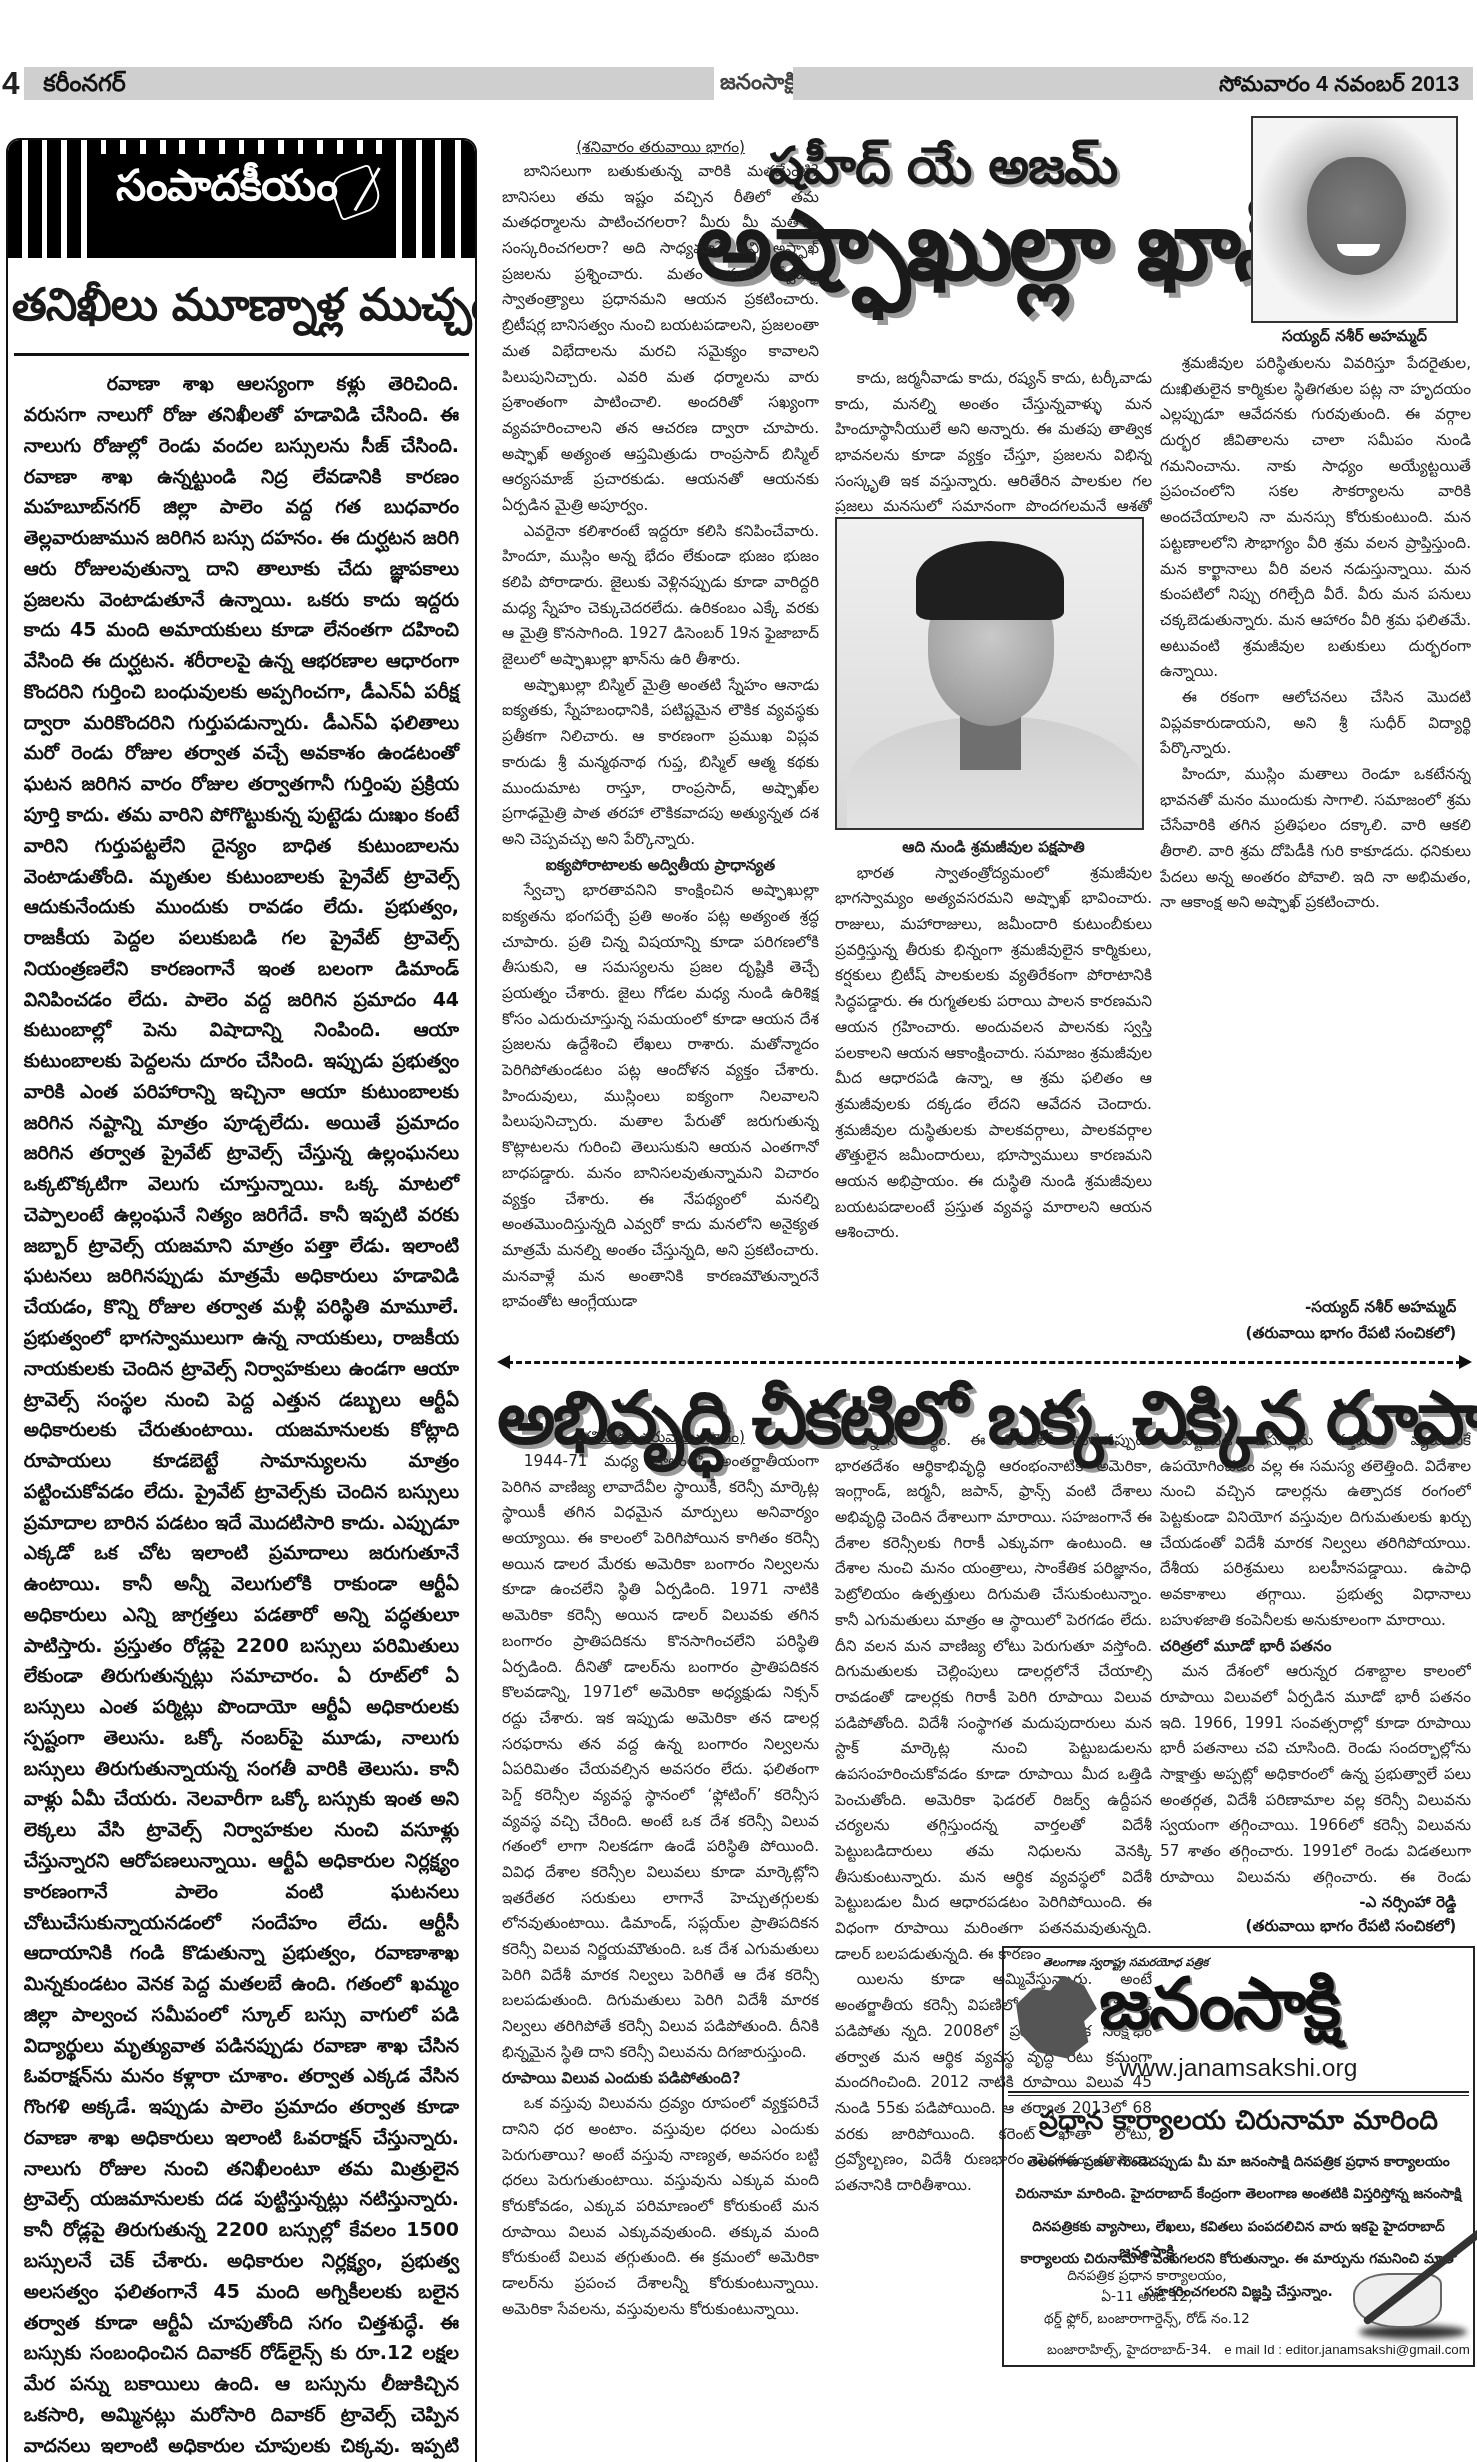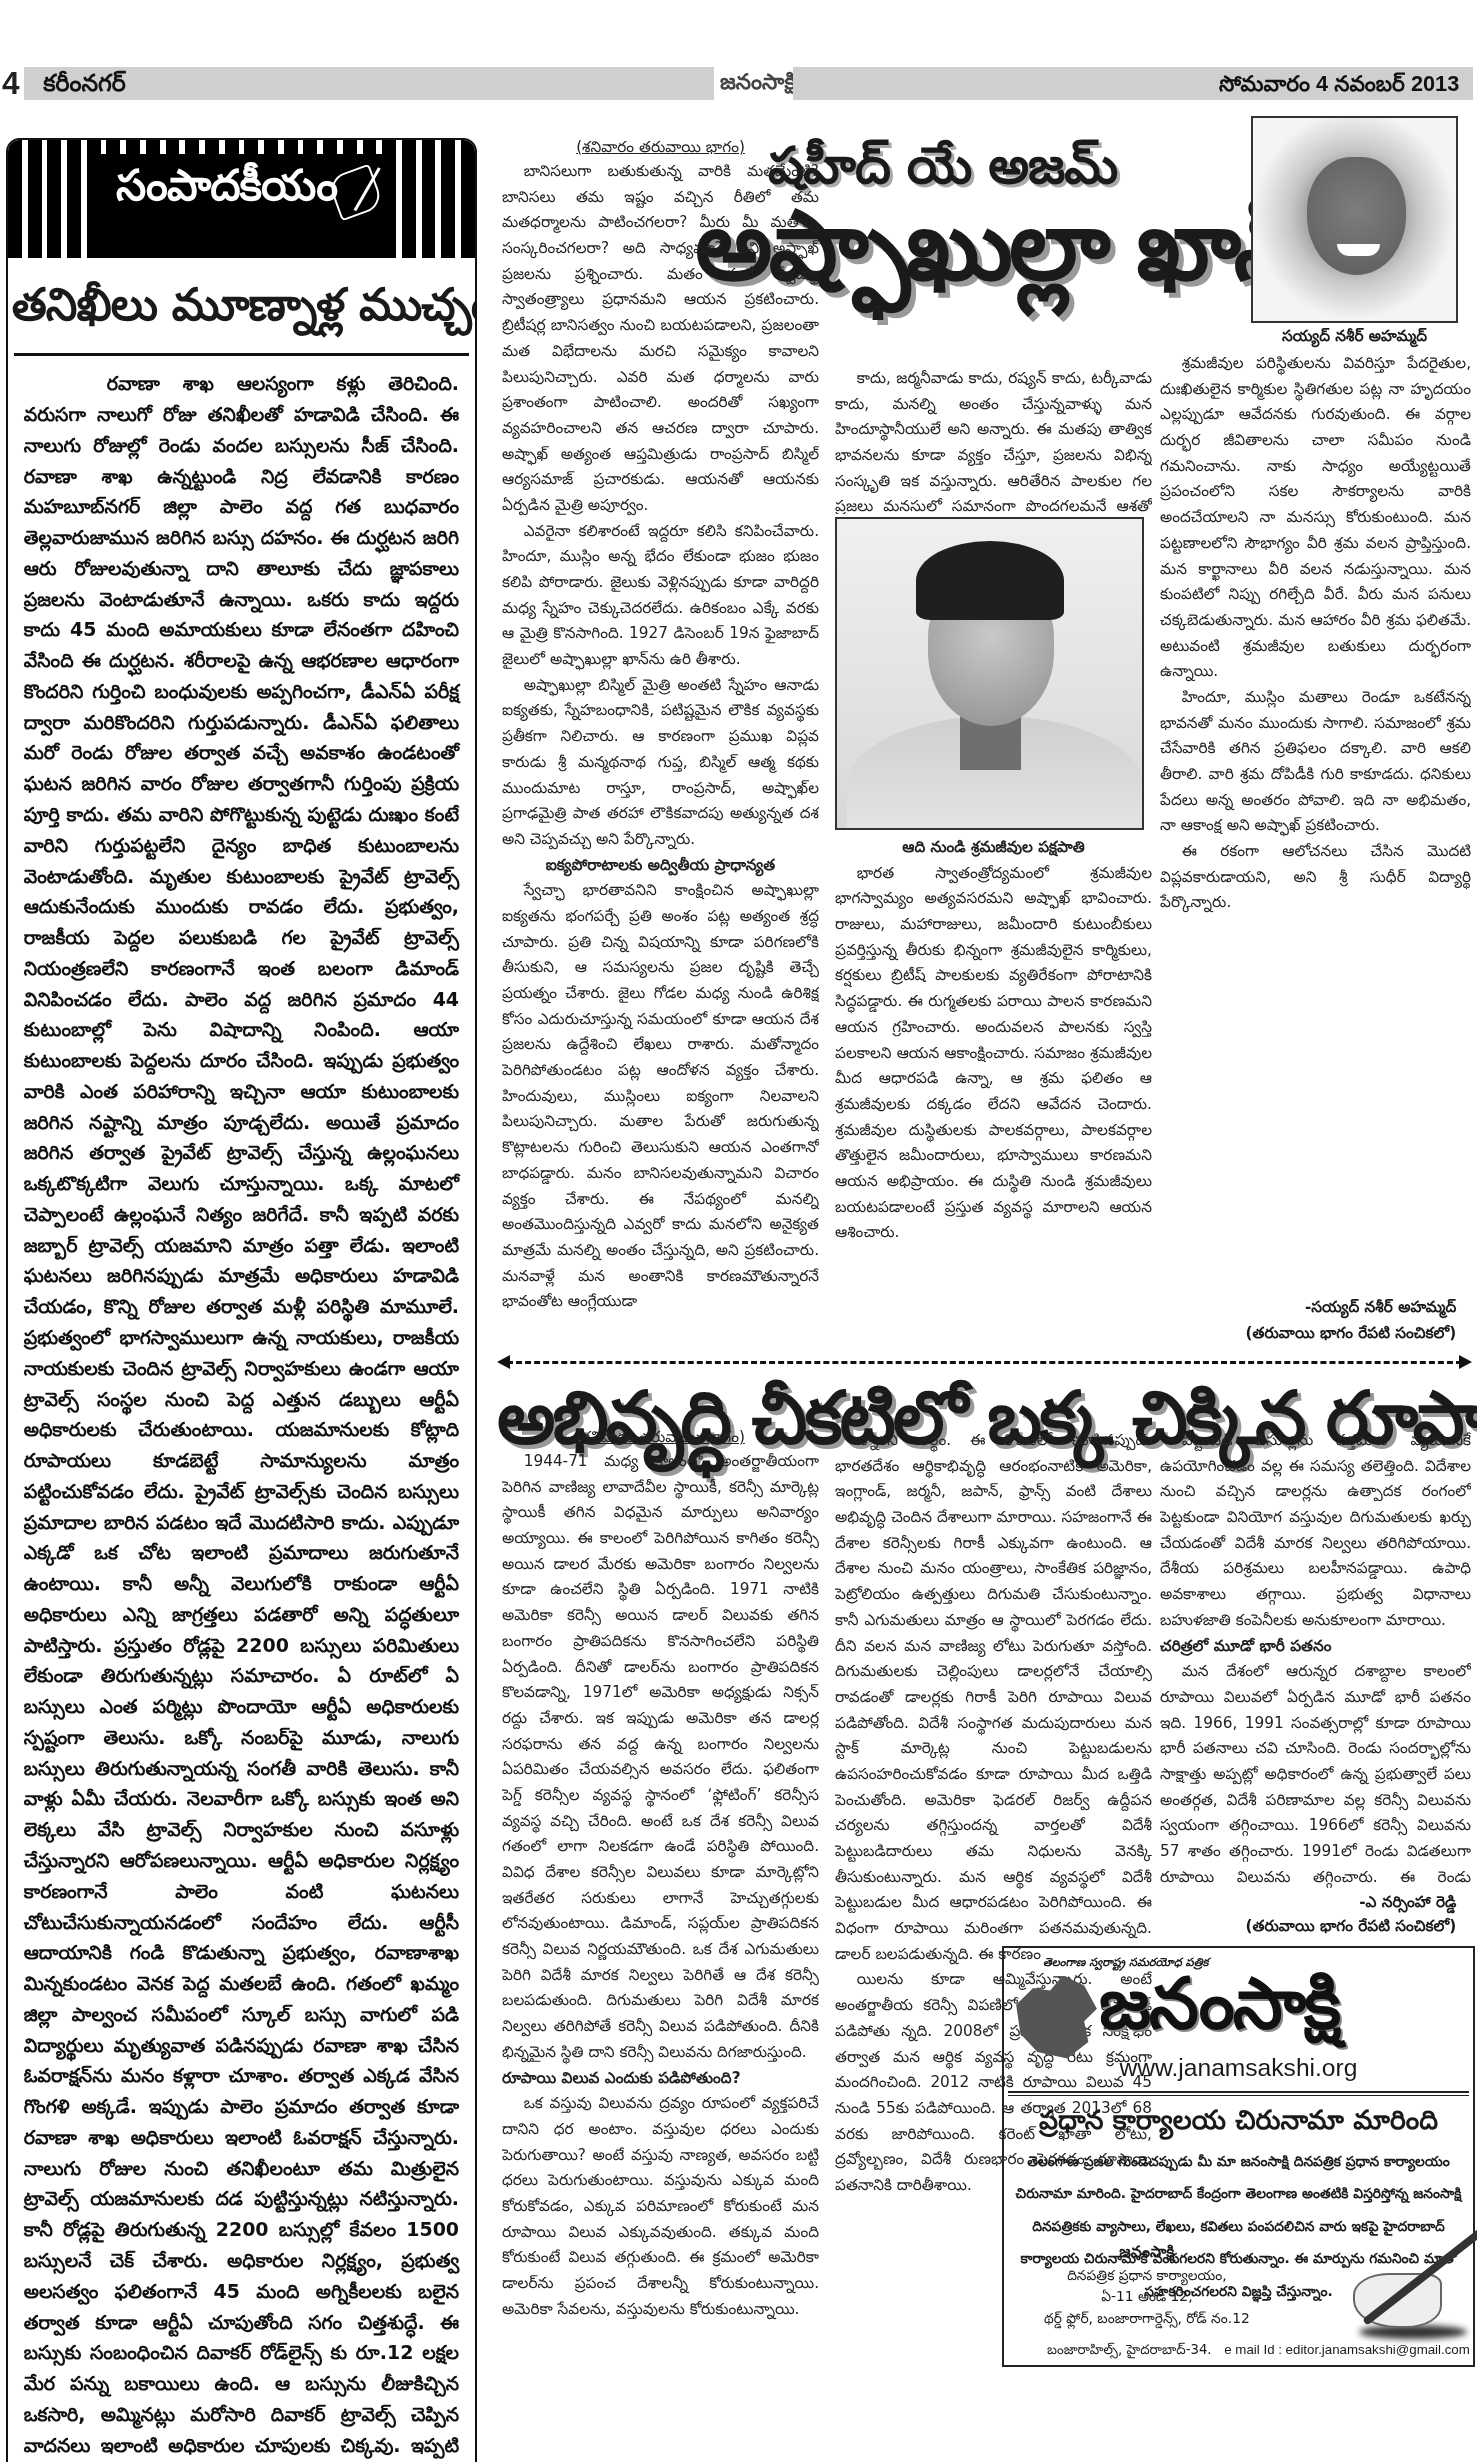"హిందూ, ముస్లిం మతాలు రెండూ ఒకటేనన్న" p { order: before "ఈ రకంగా ఆలోచనలు చేసిన మొదటి" -> after "ఈ రకంగా ఆలోచనలు చేసిన మొదటి" }
